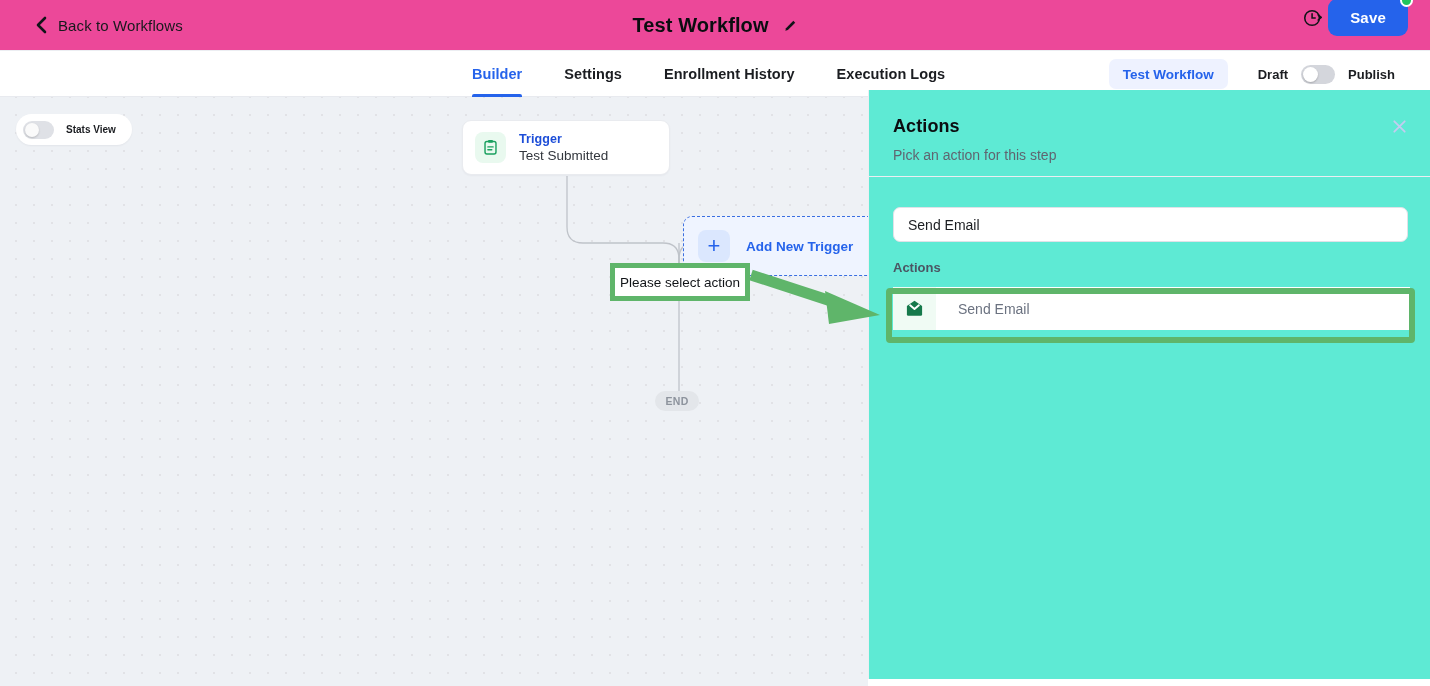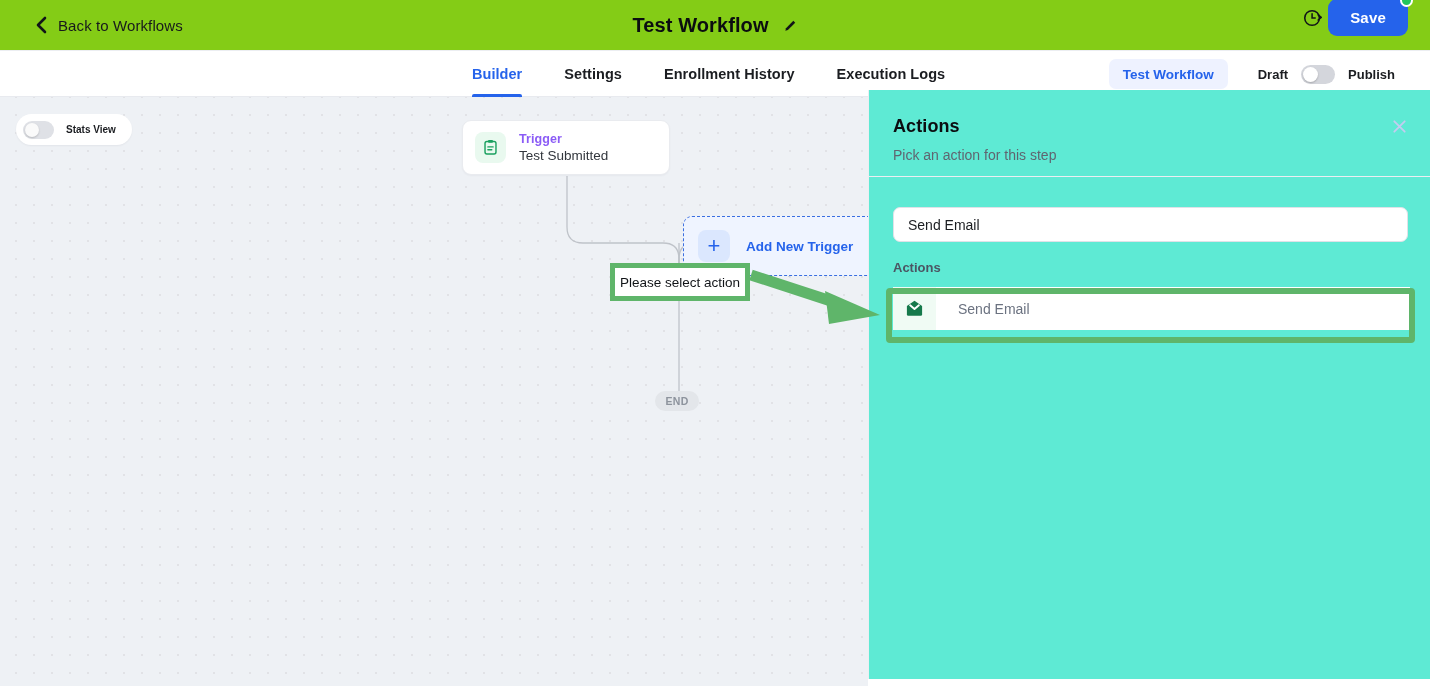"Back to Workflows" .topbar { background: #84cc16 -> #ec4899 }
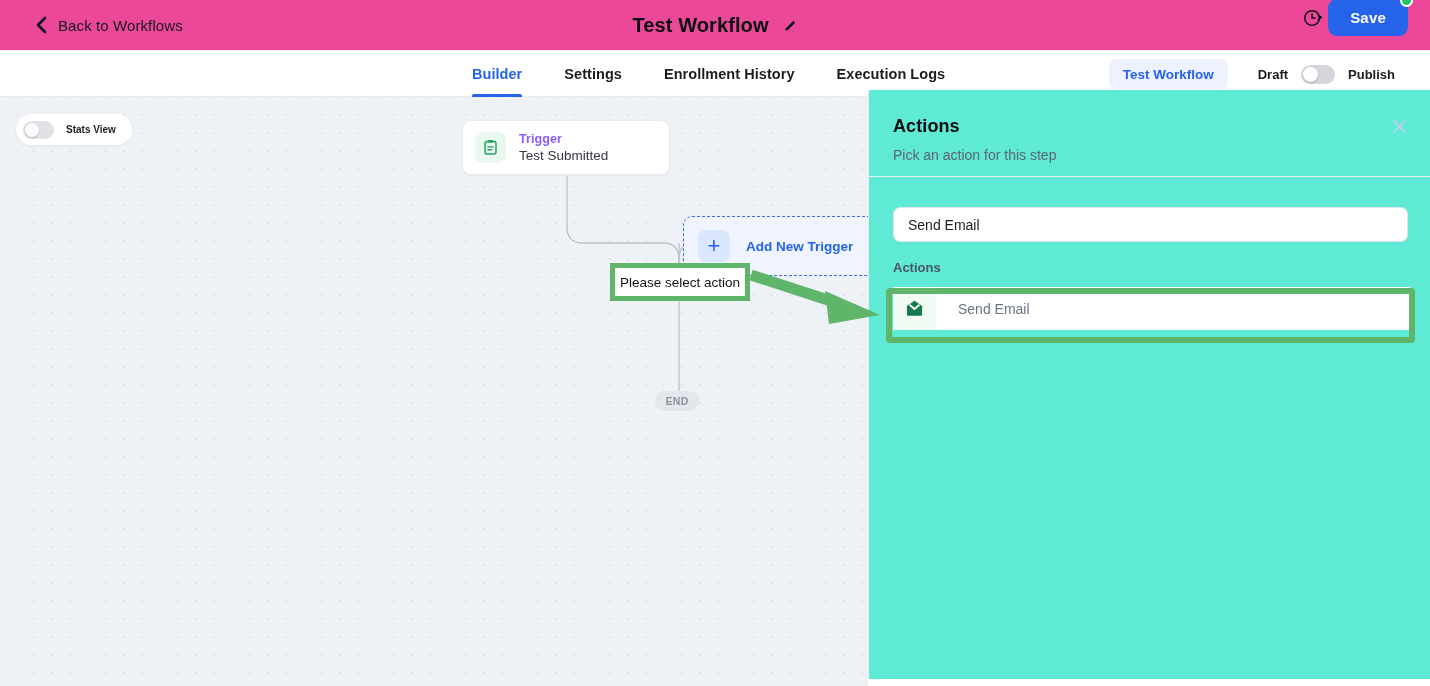"Trigger" .trig-kicker { color: #8b5cf6 -> #1d4ed8 }
